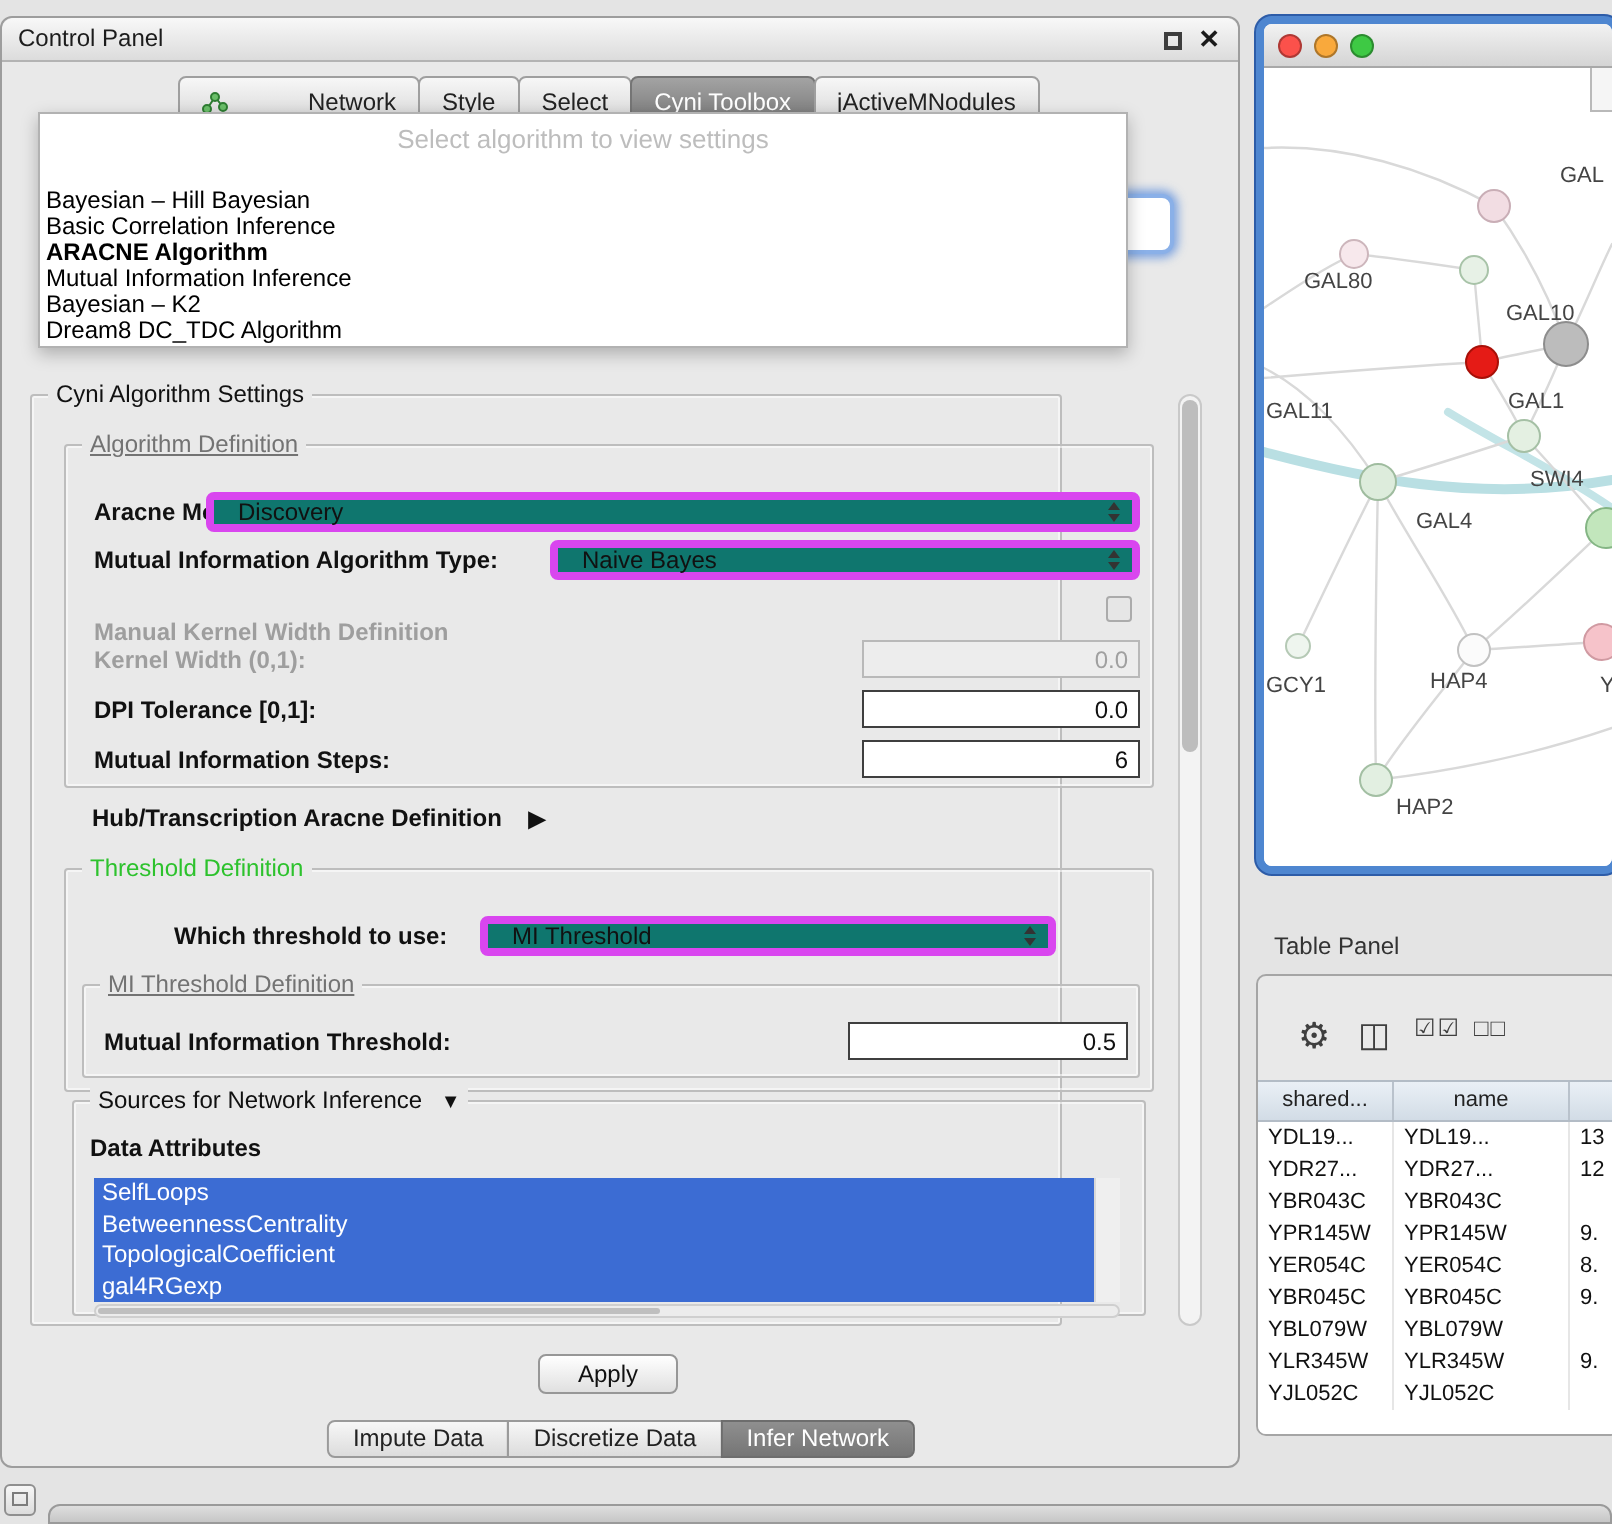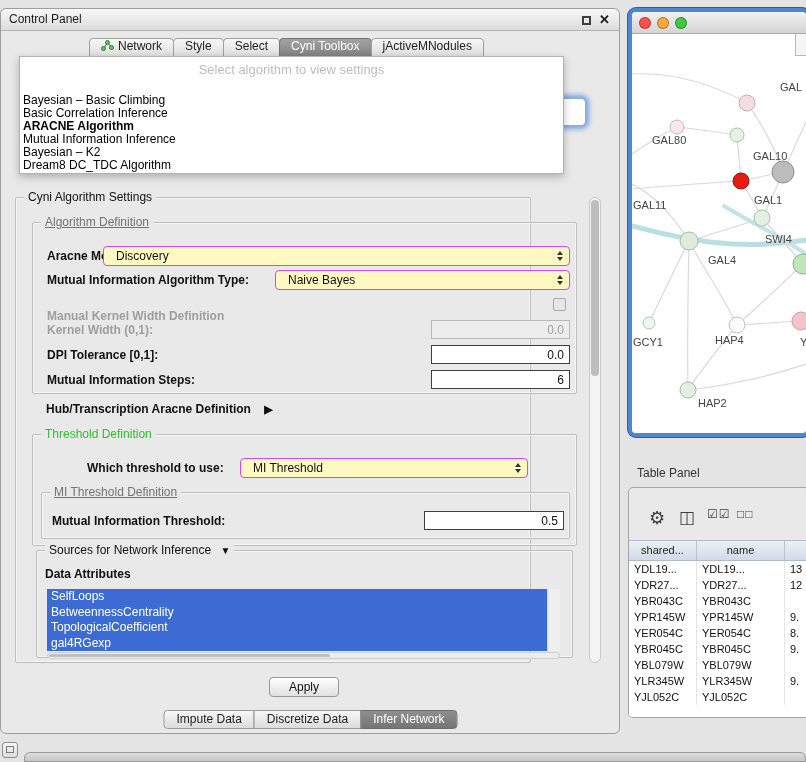"Network" .tab { align-items: flex-start -> flex-end; gap: none -> 36px }
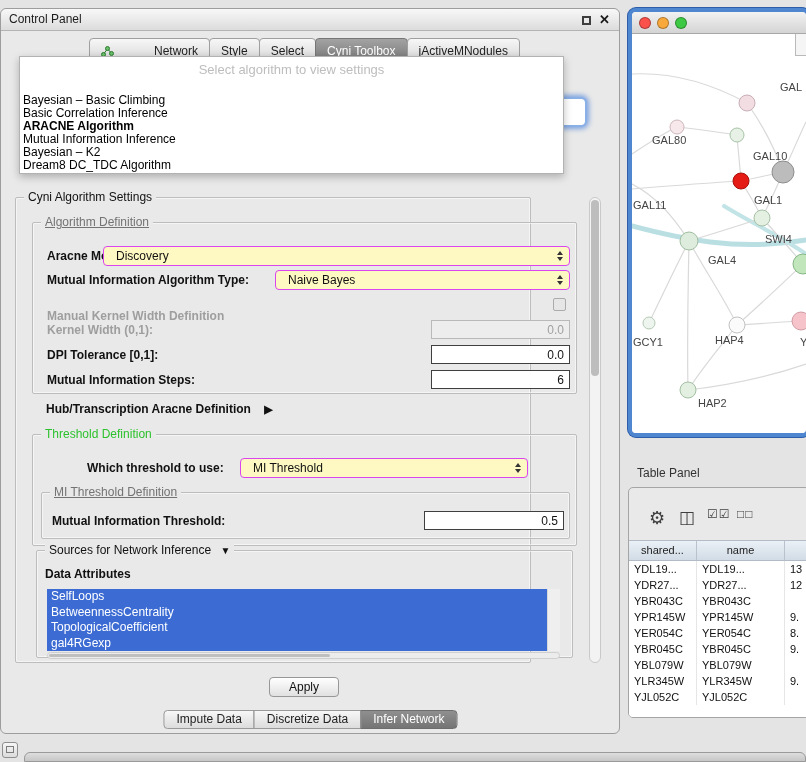"Bayesian – Basic Climbing" div.dd-item { text: Basic Climbing -> Hill Bayesian }
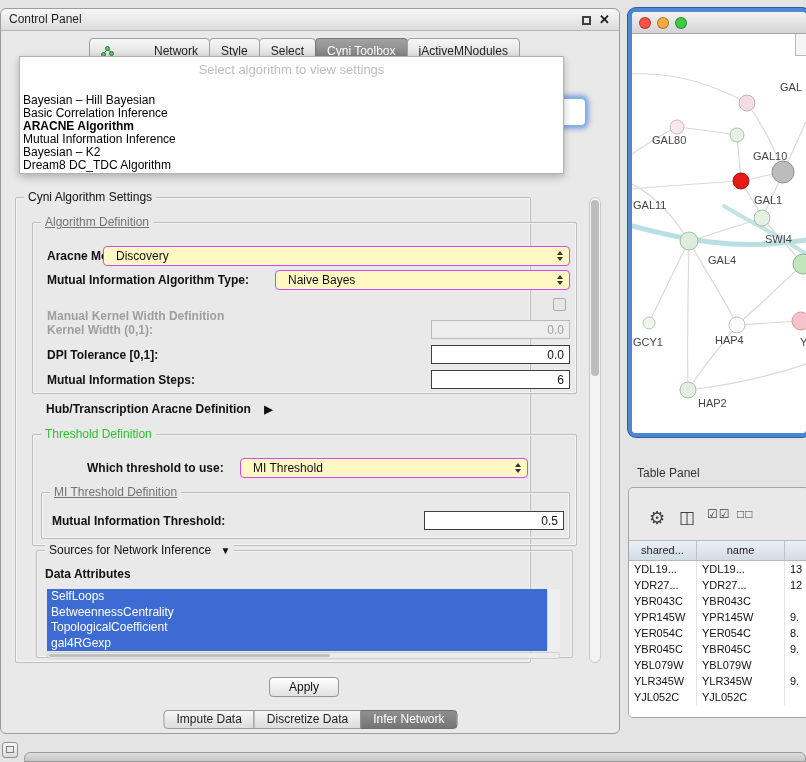"Discovery" .combo { background: #fef9c3 -> #0f766e; border: 1px solid #d946ef -> 4px solid #d946ef }
